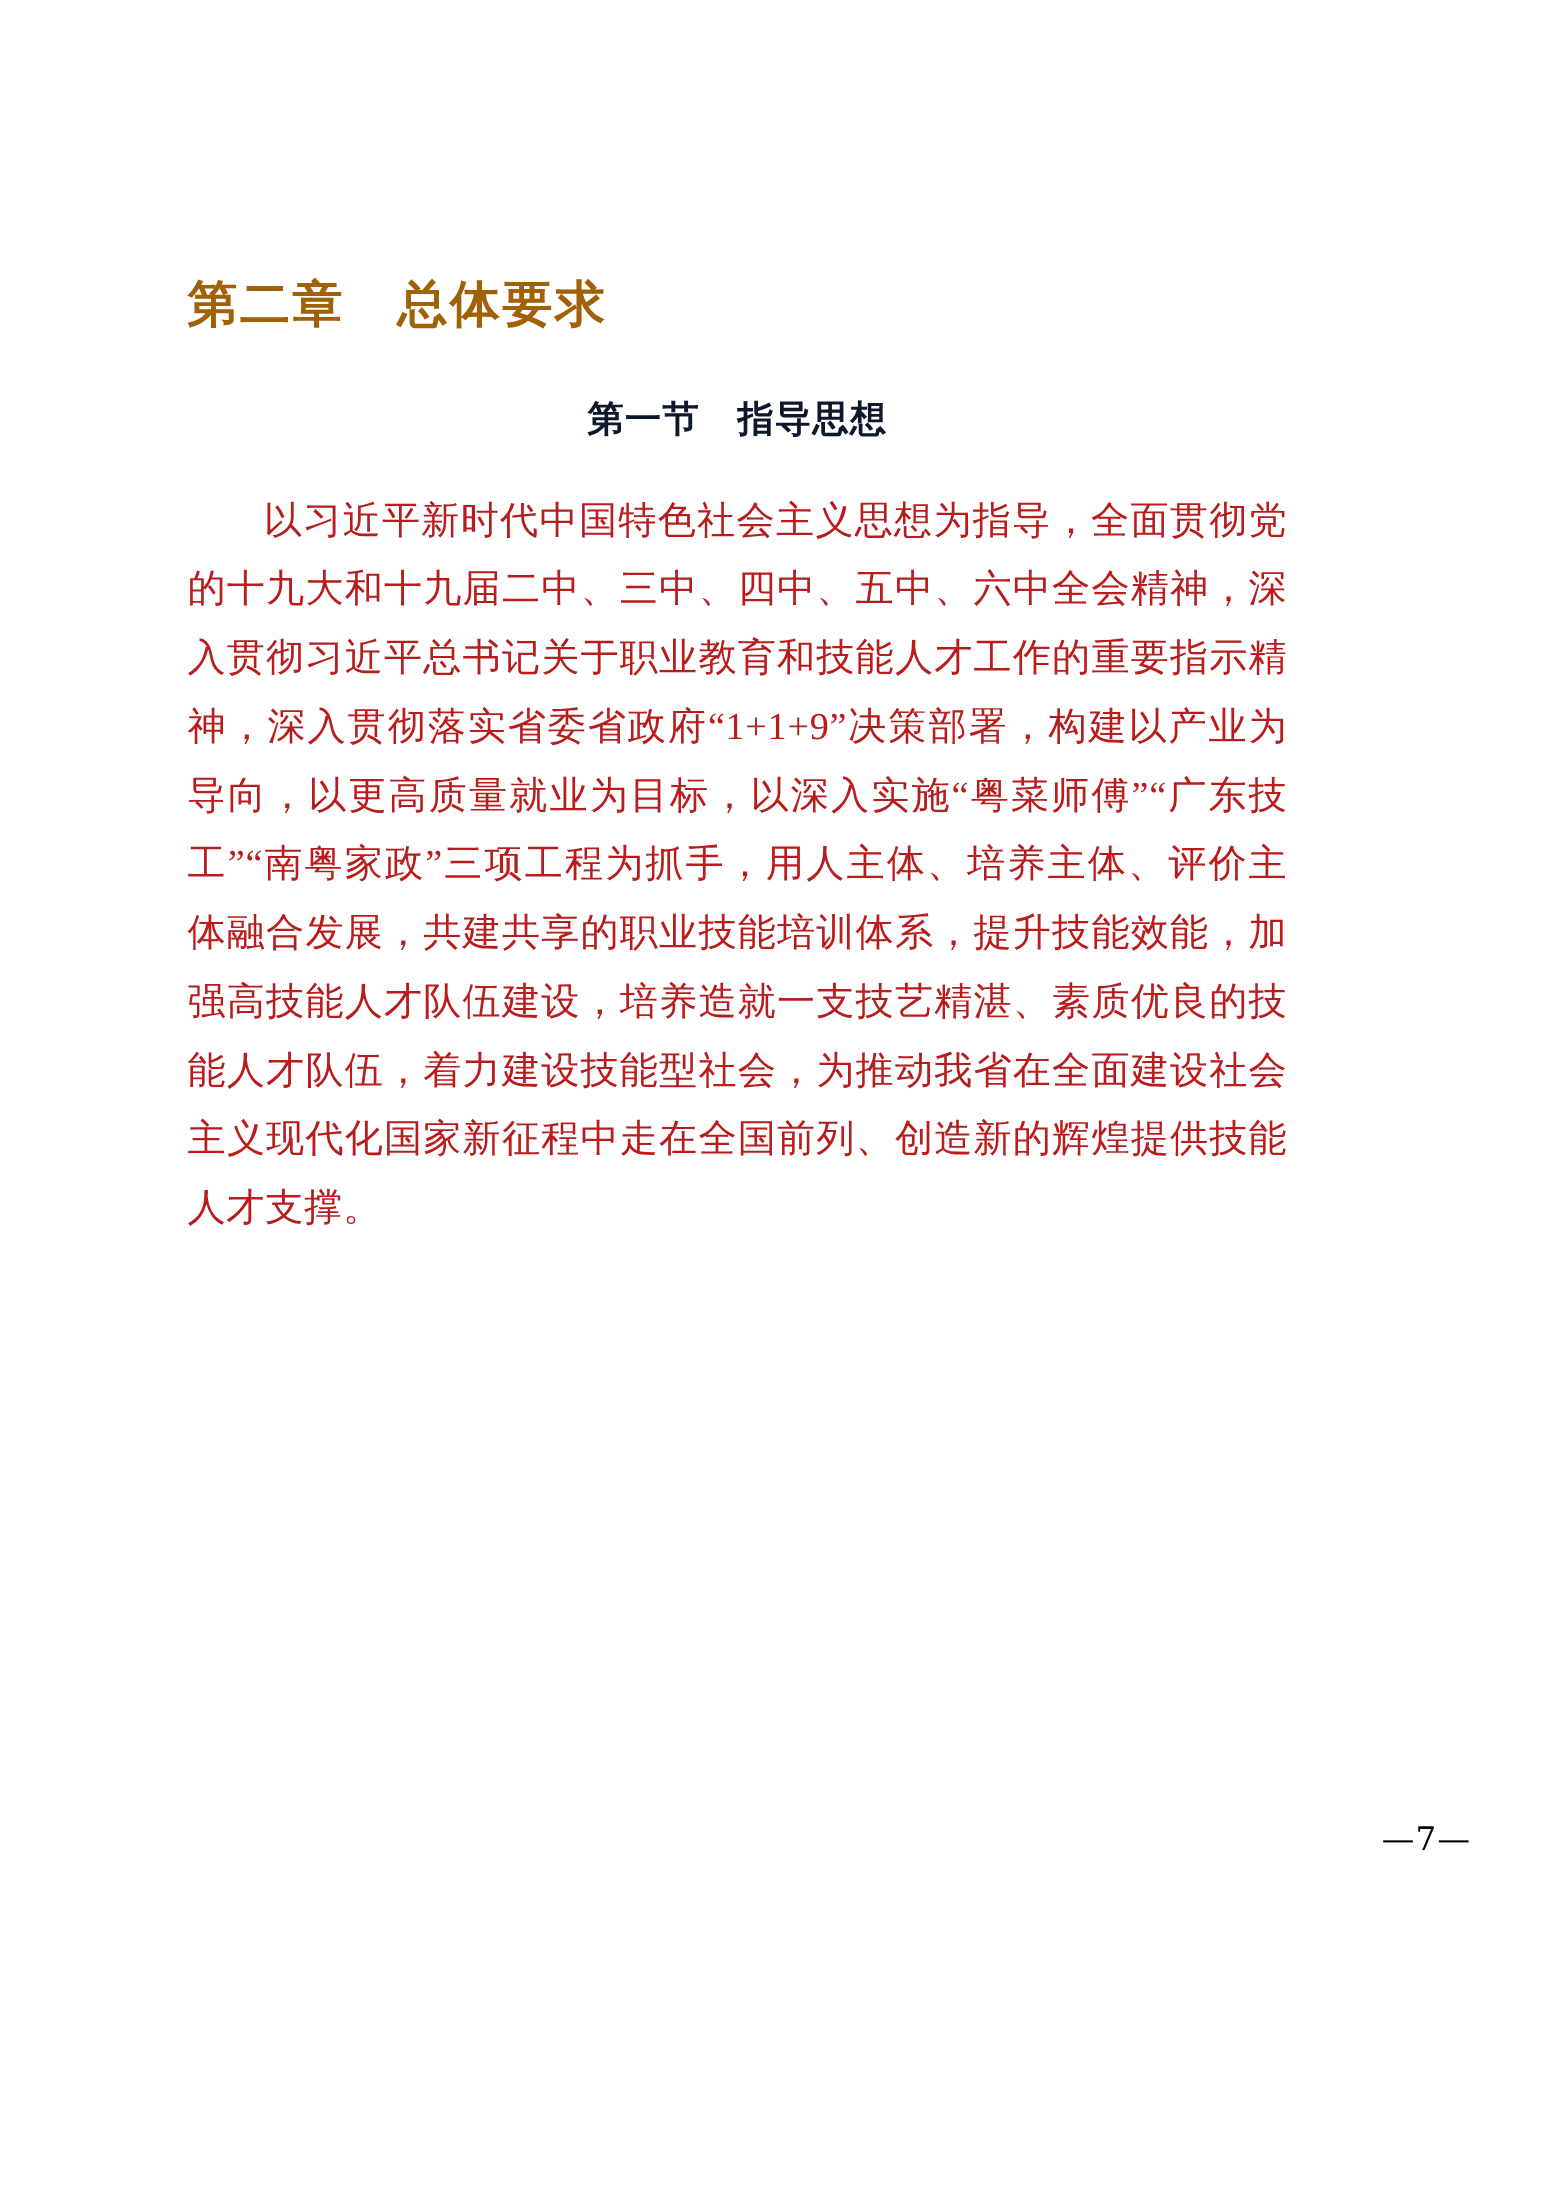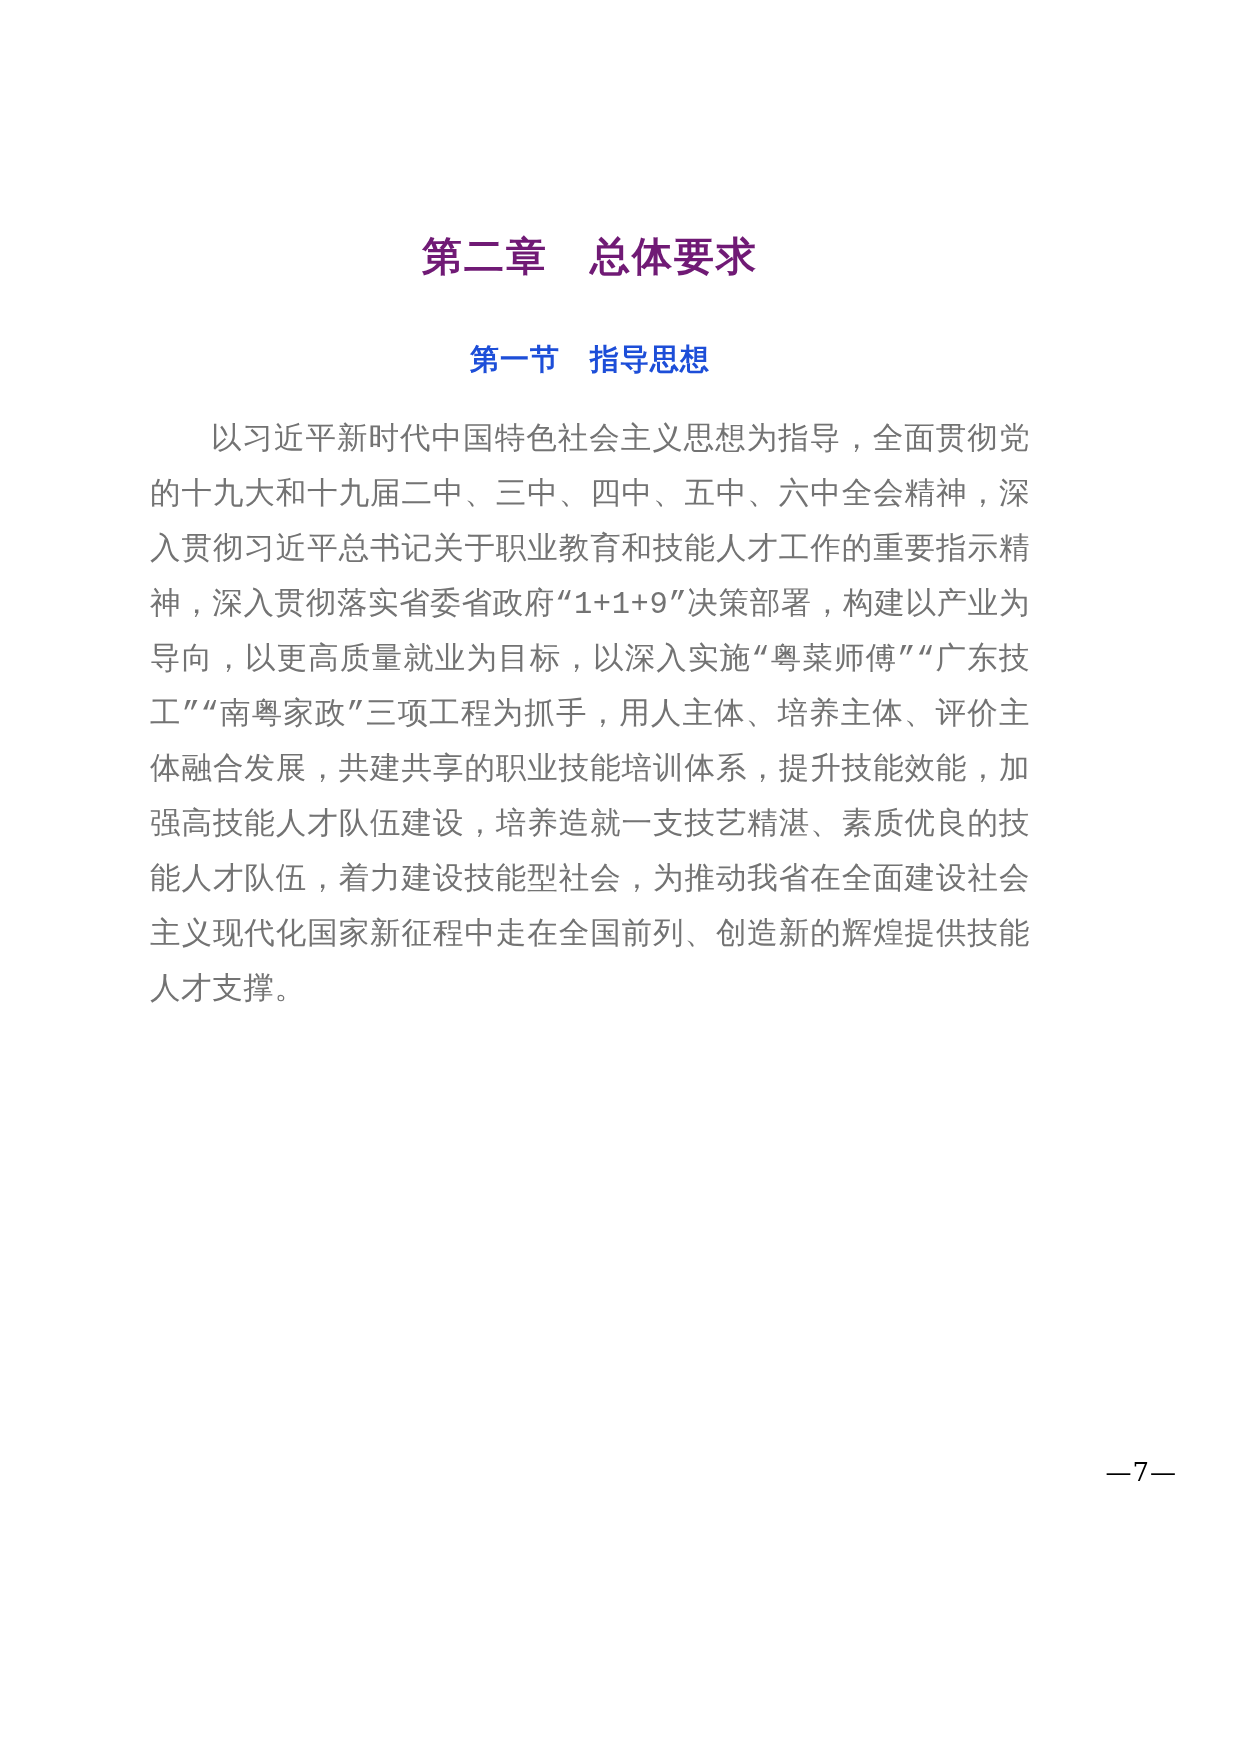"第二章 总体要求" .chapter-title { color: #701a75 -> #a16207; margin: 12px -> 0; text-align: center -> left }
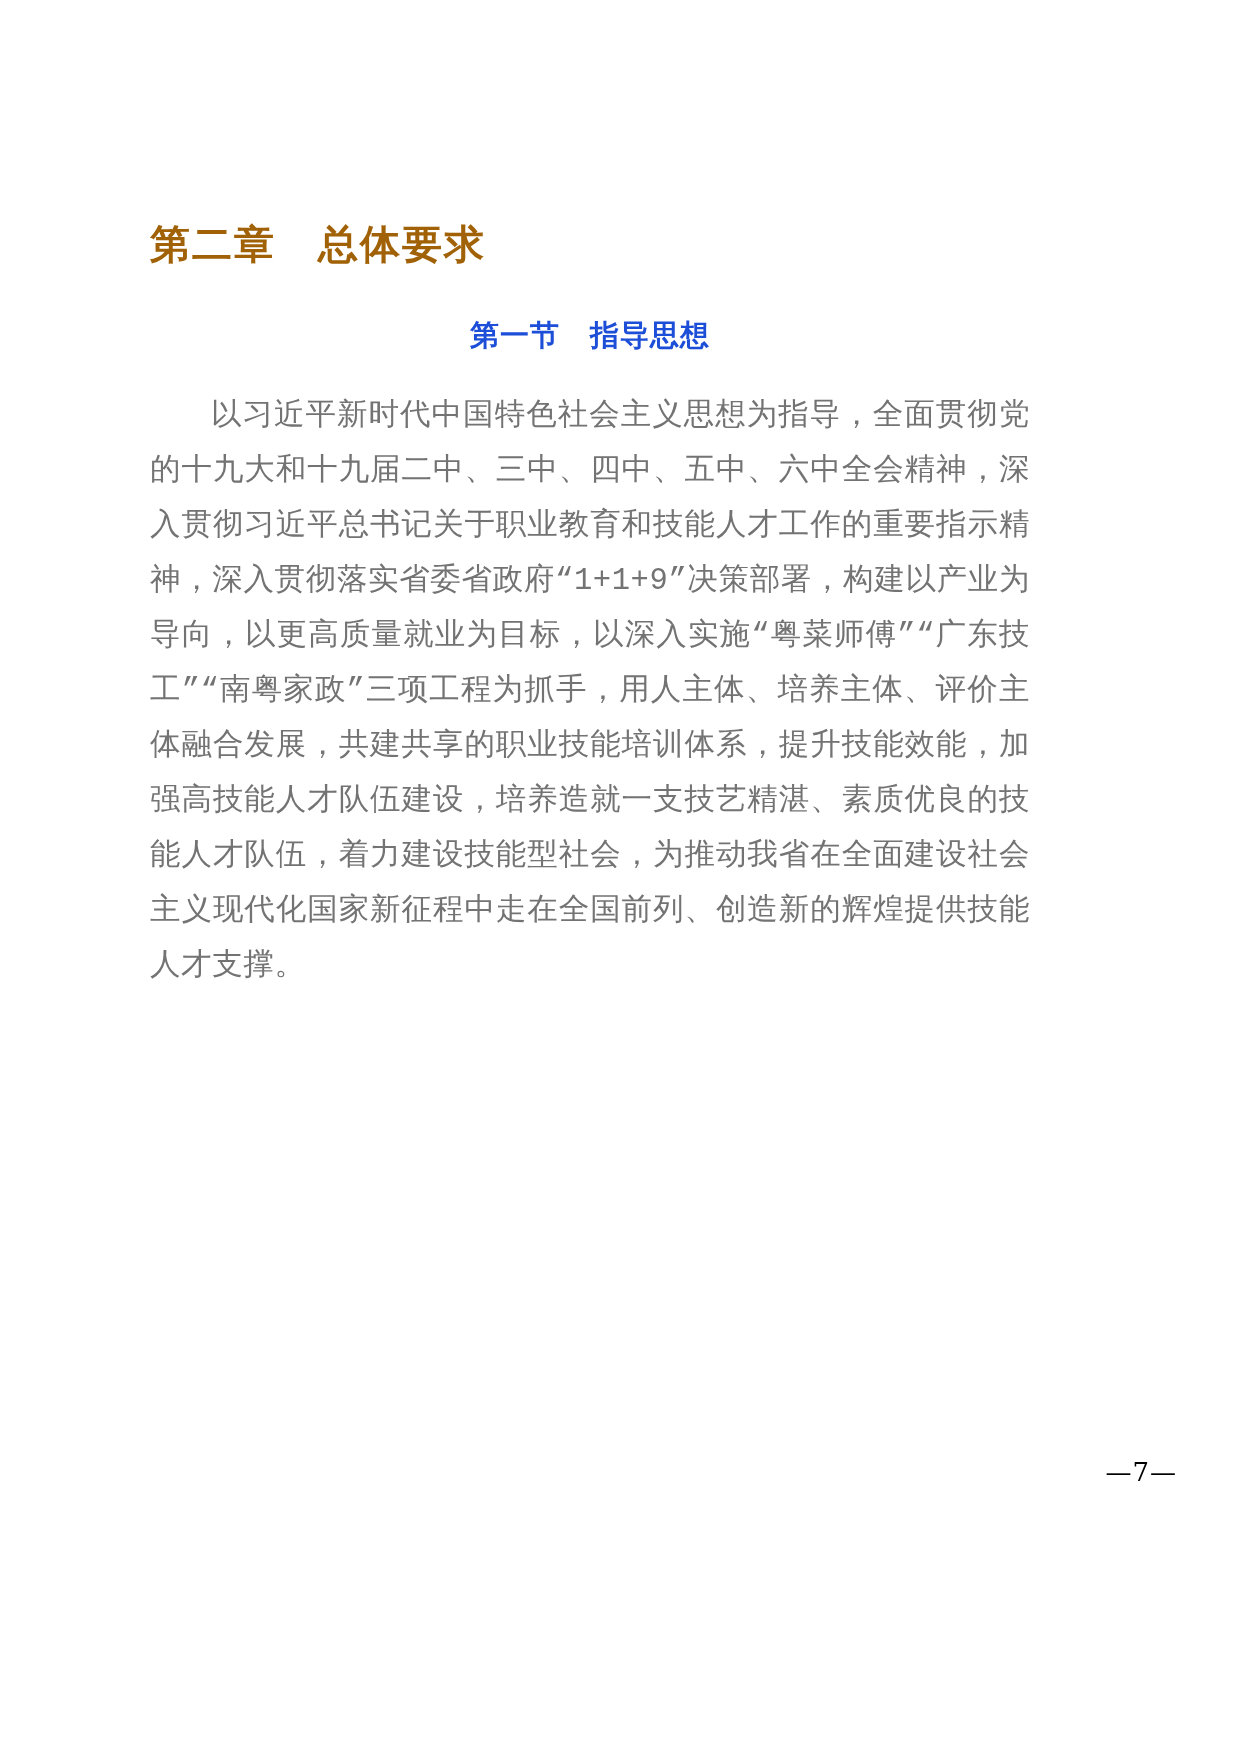"第一节 指导思想" .section-heading { color: #1d4ed8 -> #0f172a }
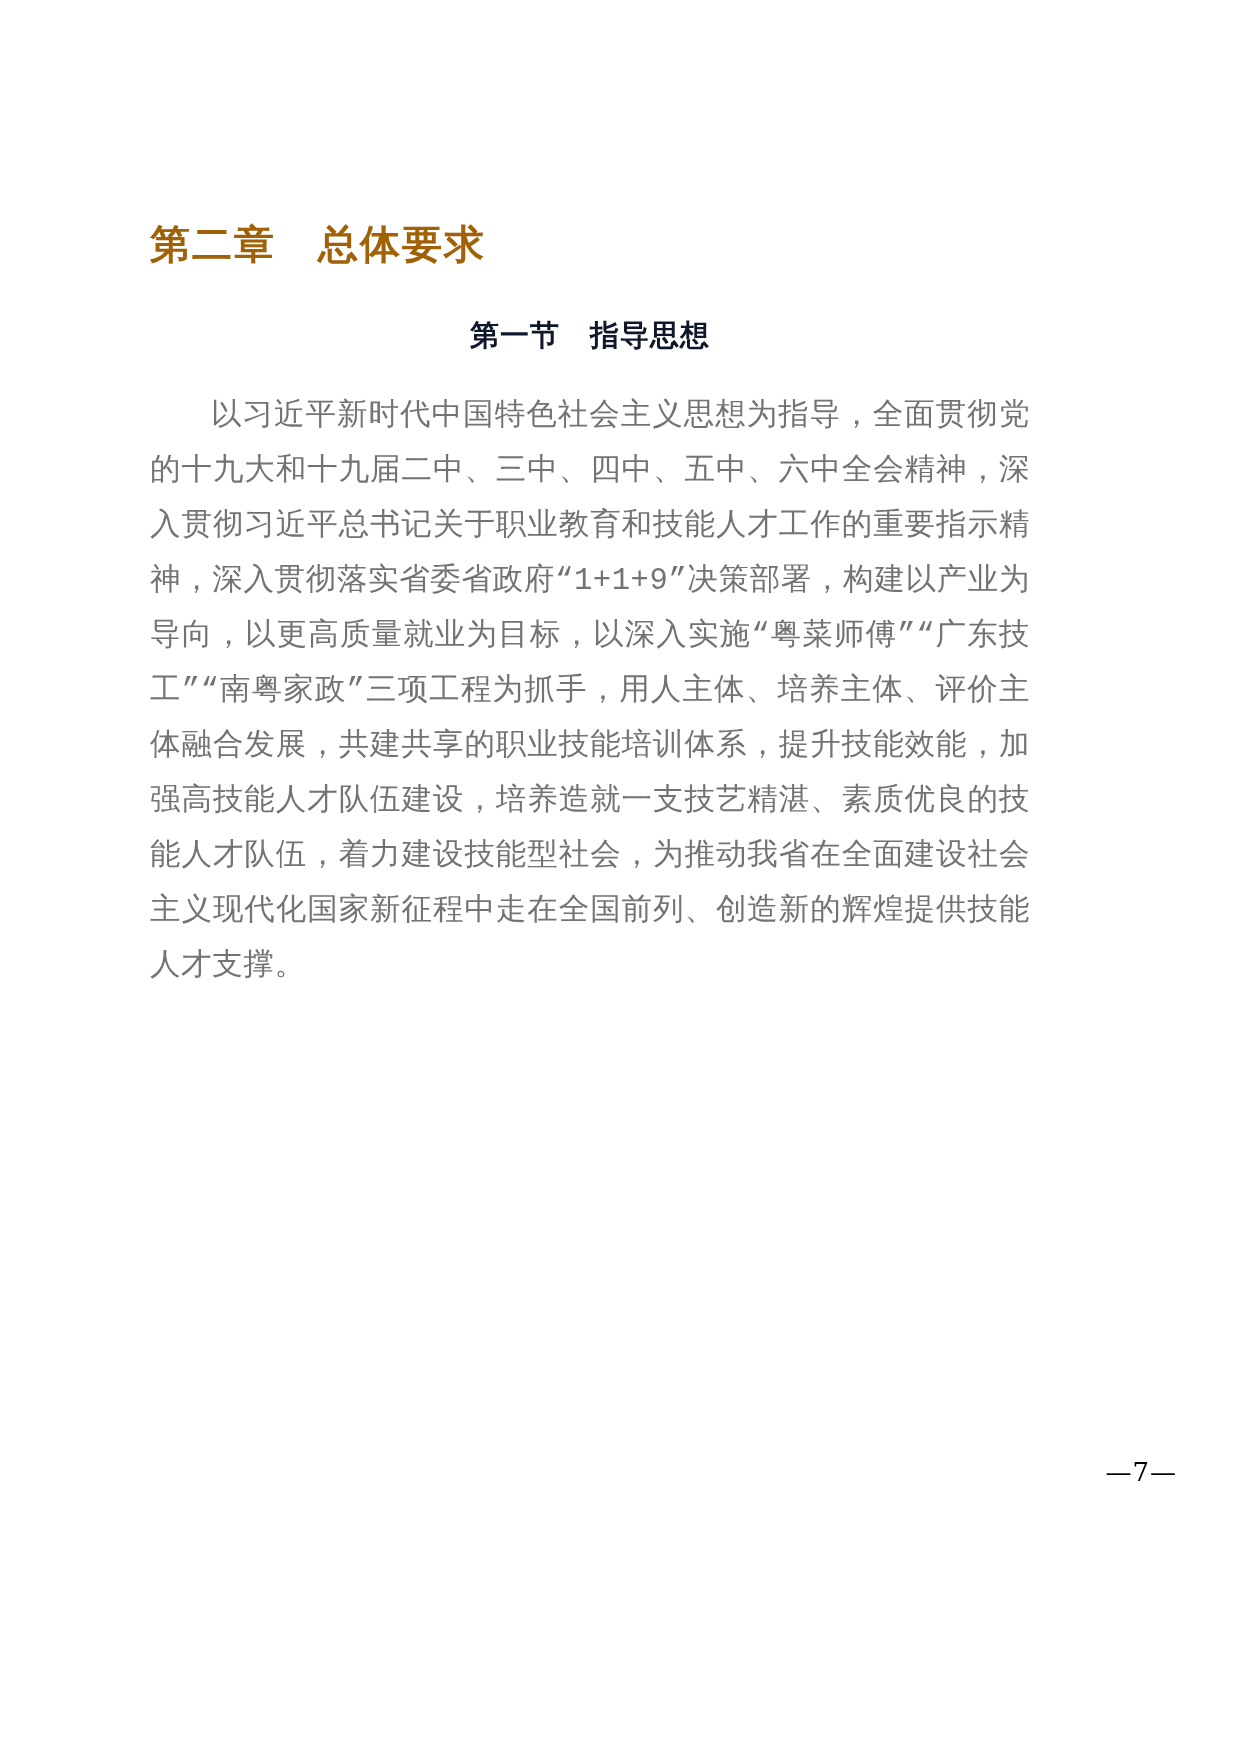"以习近平新时代中国特色社会主义思想为指导，全面贯彻党的十九大和十九届二中、三中、" .body-para { color: #737373 -> #b91c1c; font-family: Liberation Mono, monospace -> Liberation Serif, serif }
